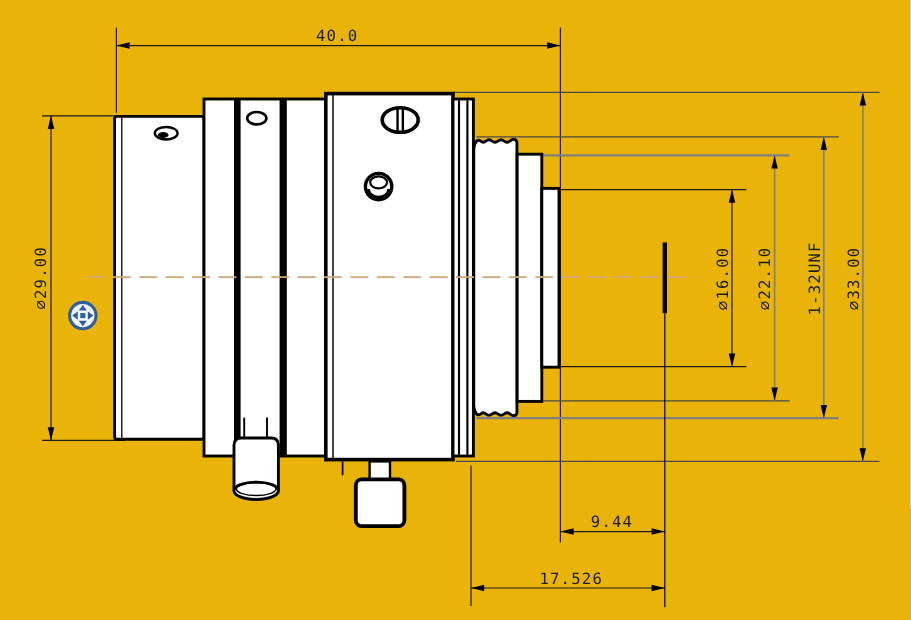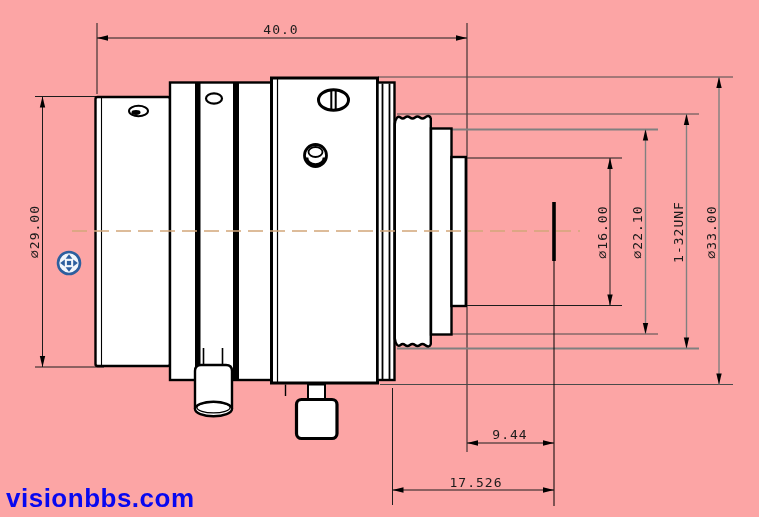"40.0" .canvas { background: #fca5a5 -> #eab308 }
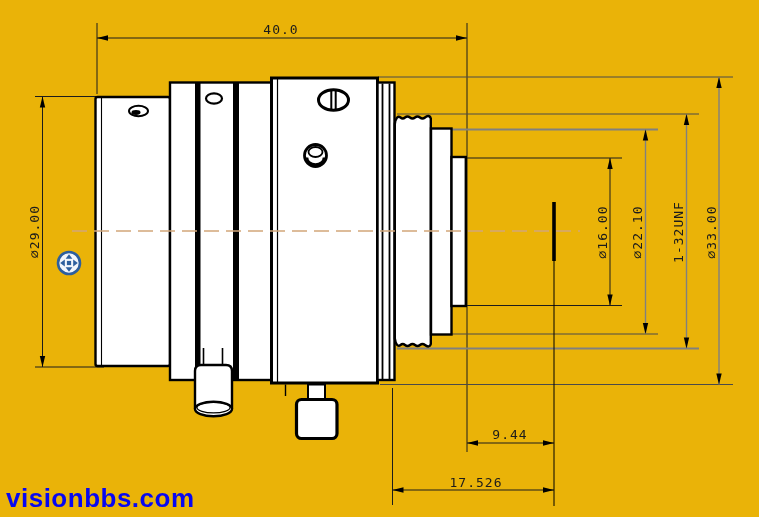"visionbbs.com" div.wm { html: <div>visionbbs.com</div> -> none }
